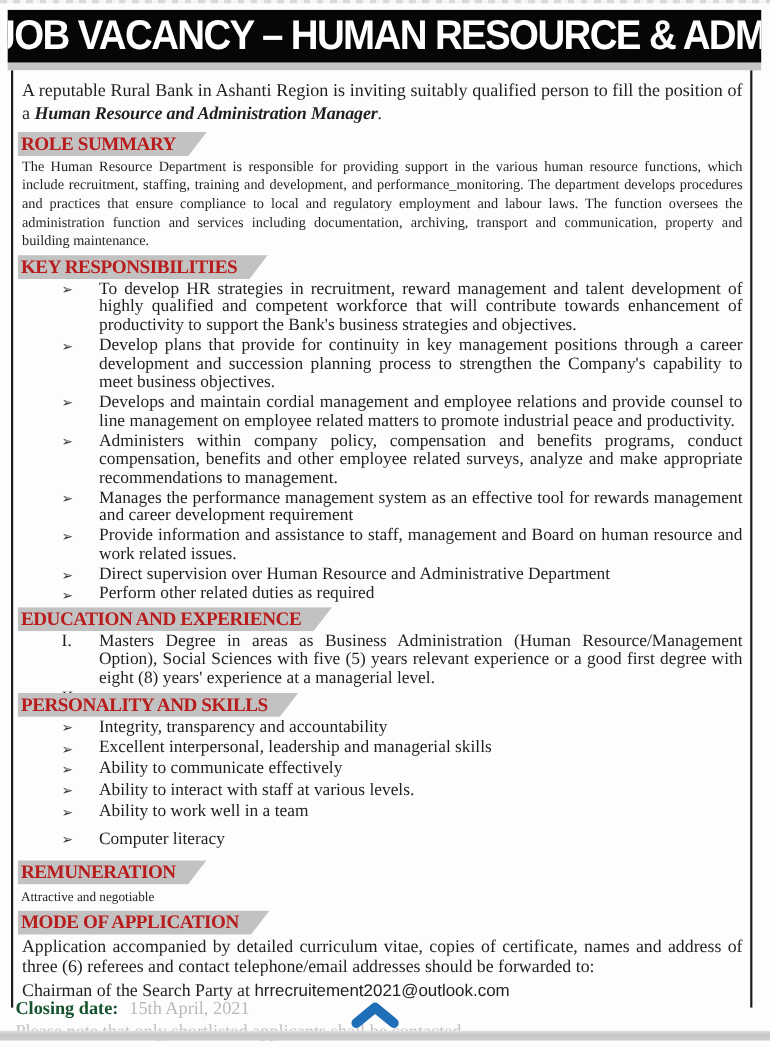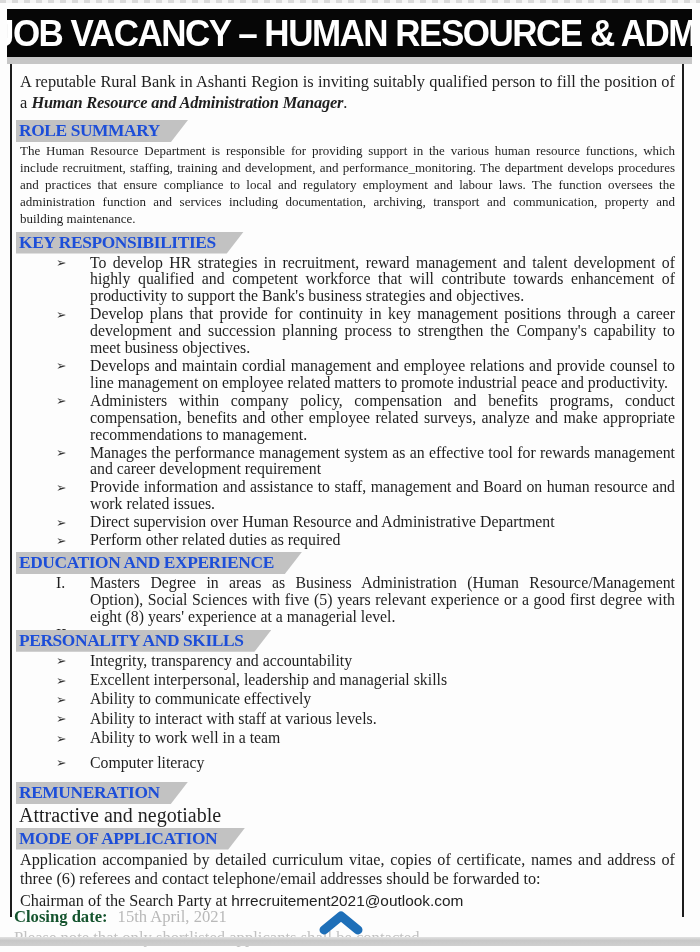"ROLE SUMMARY" .sec-h { color: #1d4ed8 -> #b91c1c }
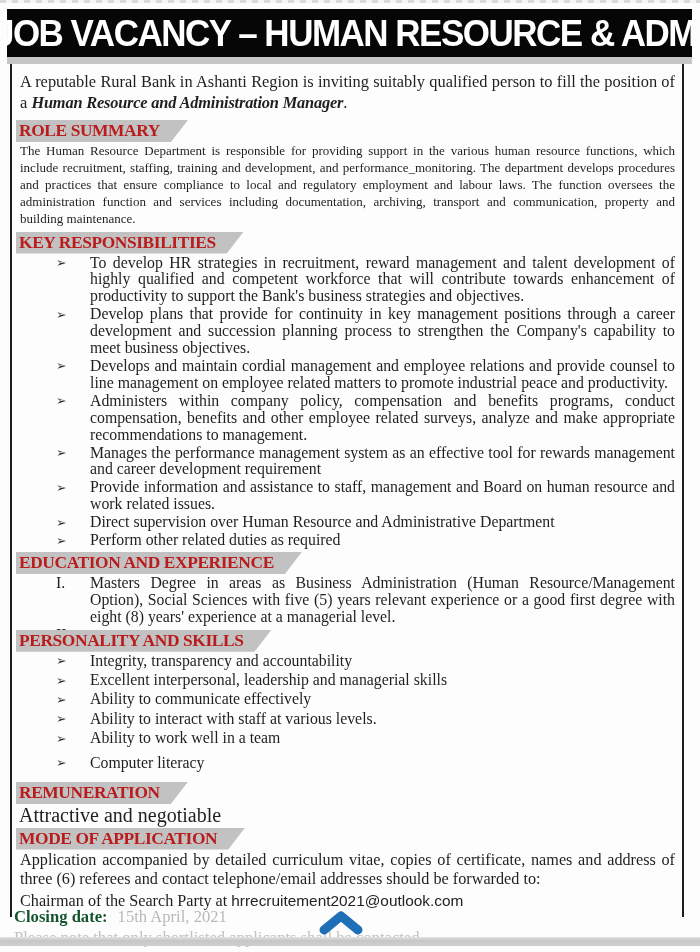"Attractive and negotiable" .plain-line { font-size: 20px -> 12px }
